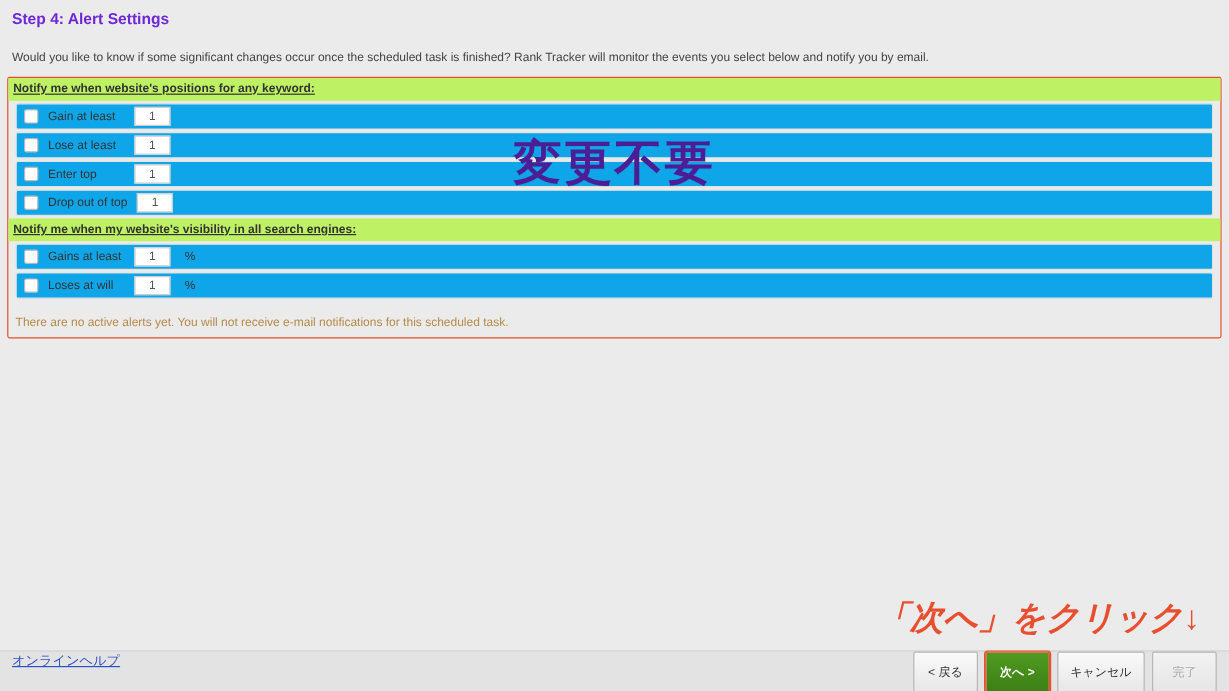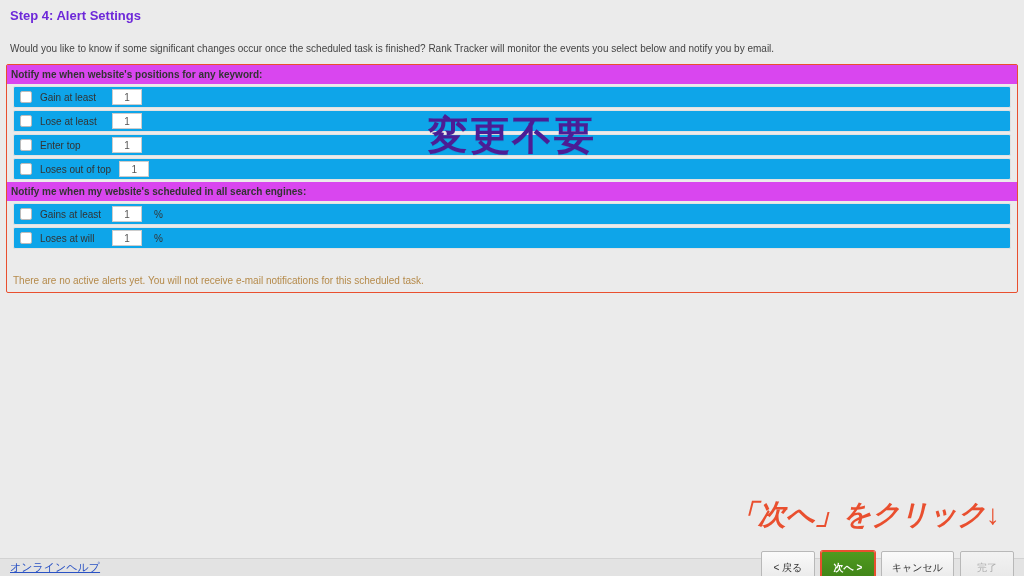"Notify me when website's positions" .section-label { background: #d946ef -> #bef264; text-decoration: none -> underline }
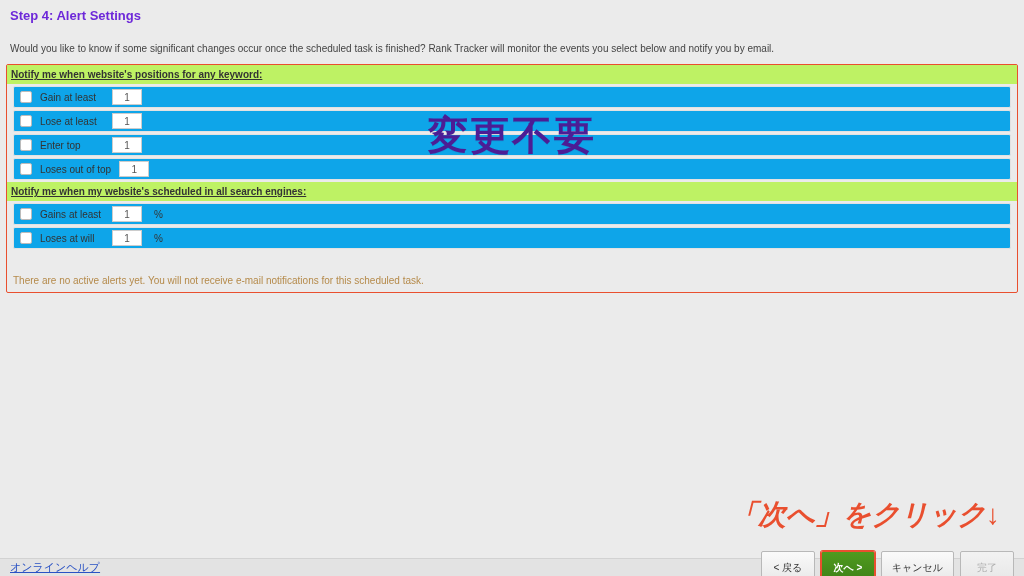"Loses out of top" span.lbl { text: Loses -> Drop }
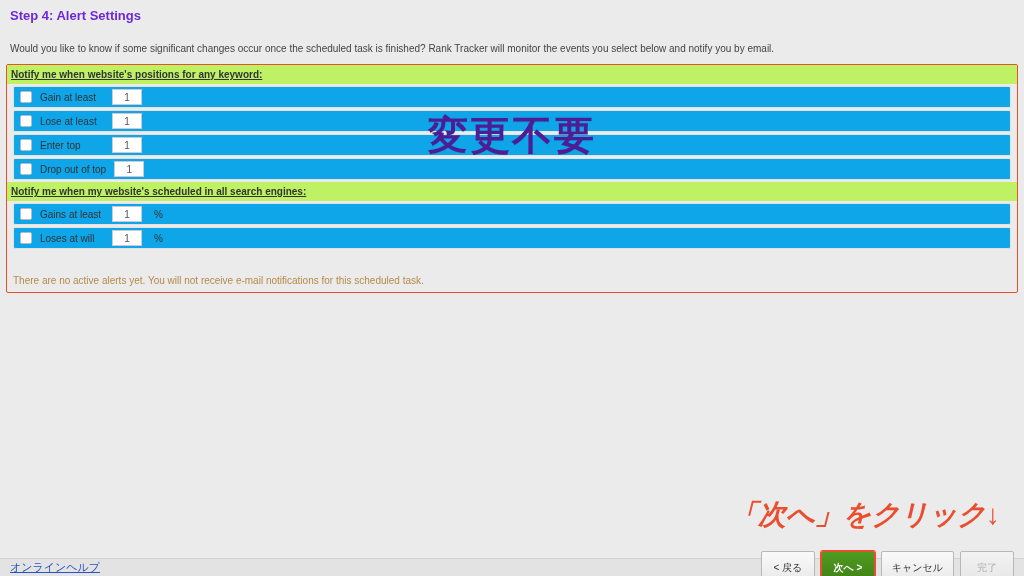"Notify me when my website's" div.section-label { text: scheduled -> visibility }
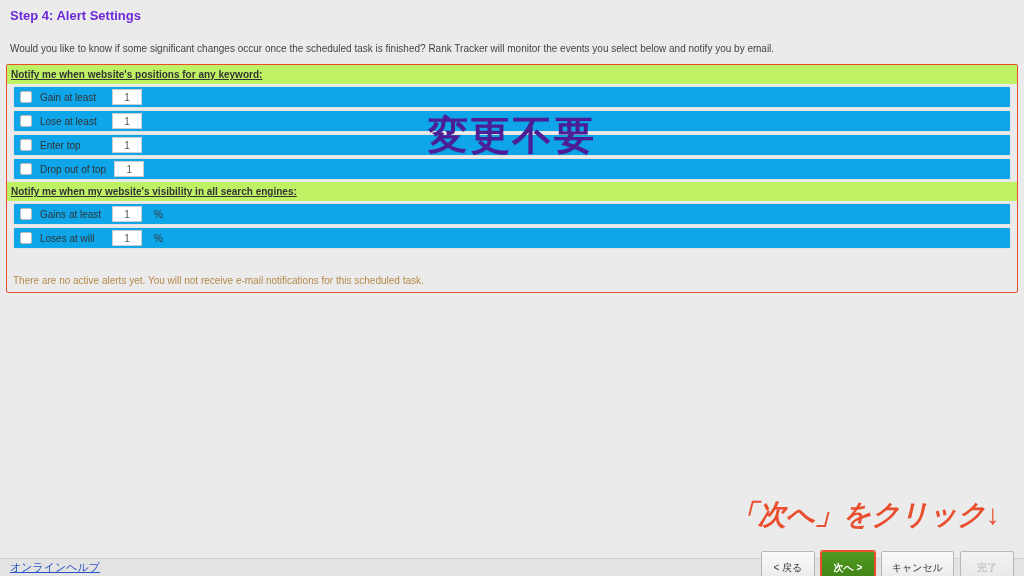"There are no active alerts" .email-text { margin-top: 20px -> 9px }
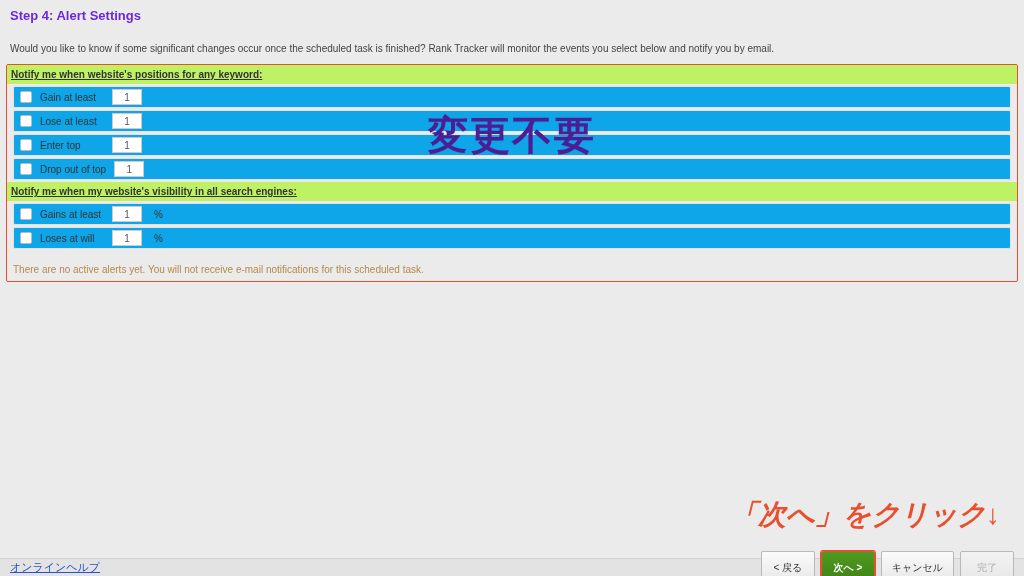"オンラインヘルプ" .footer { align-items: center -> none; height: 18px -> 34px }
